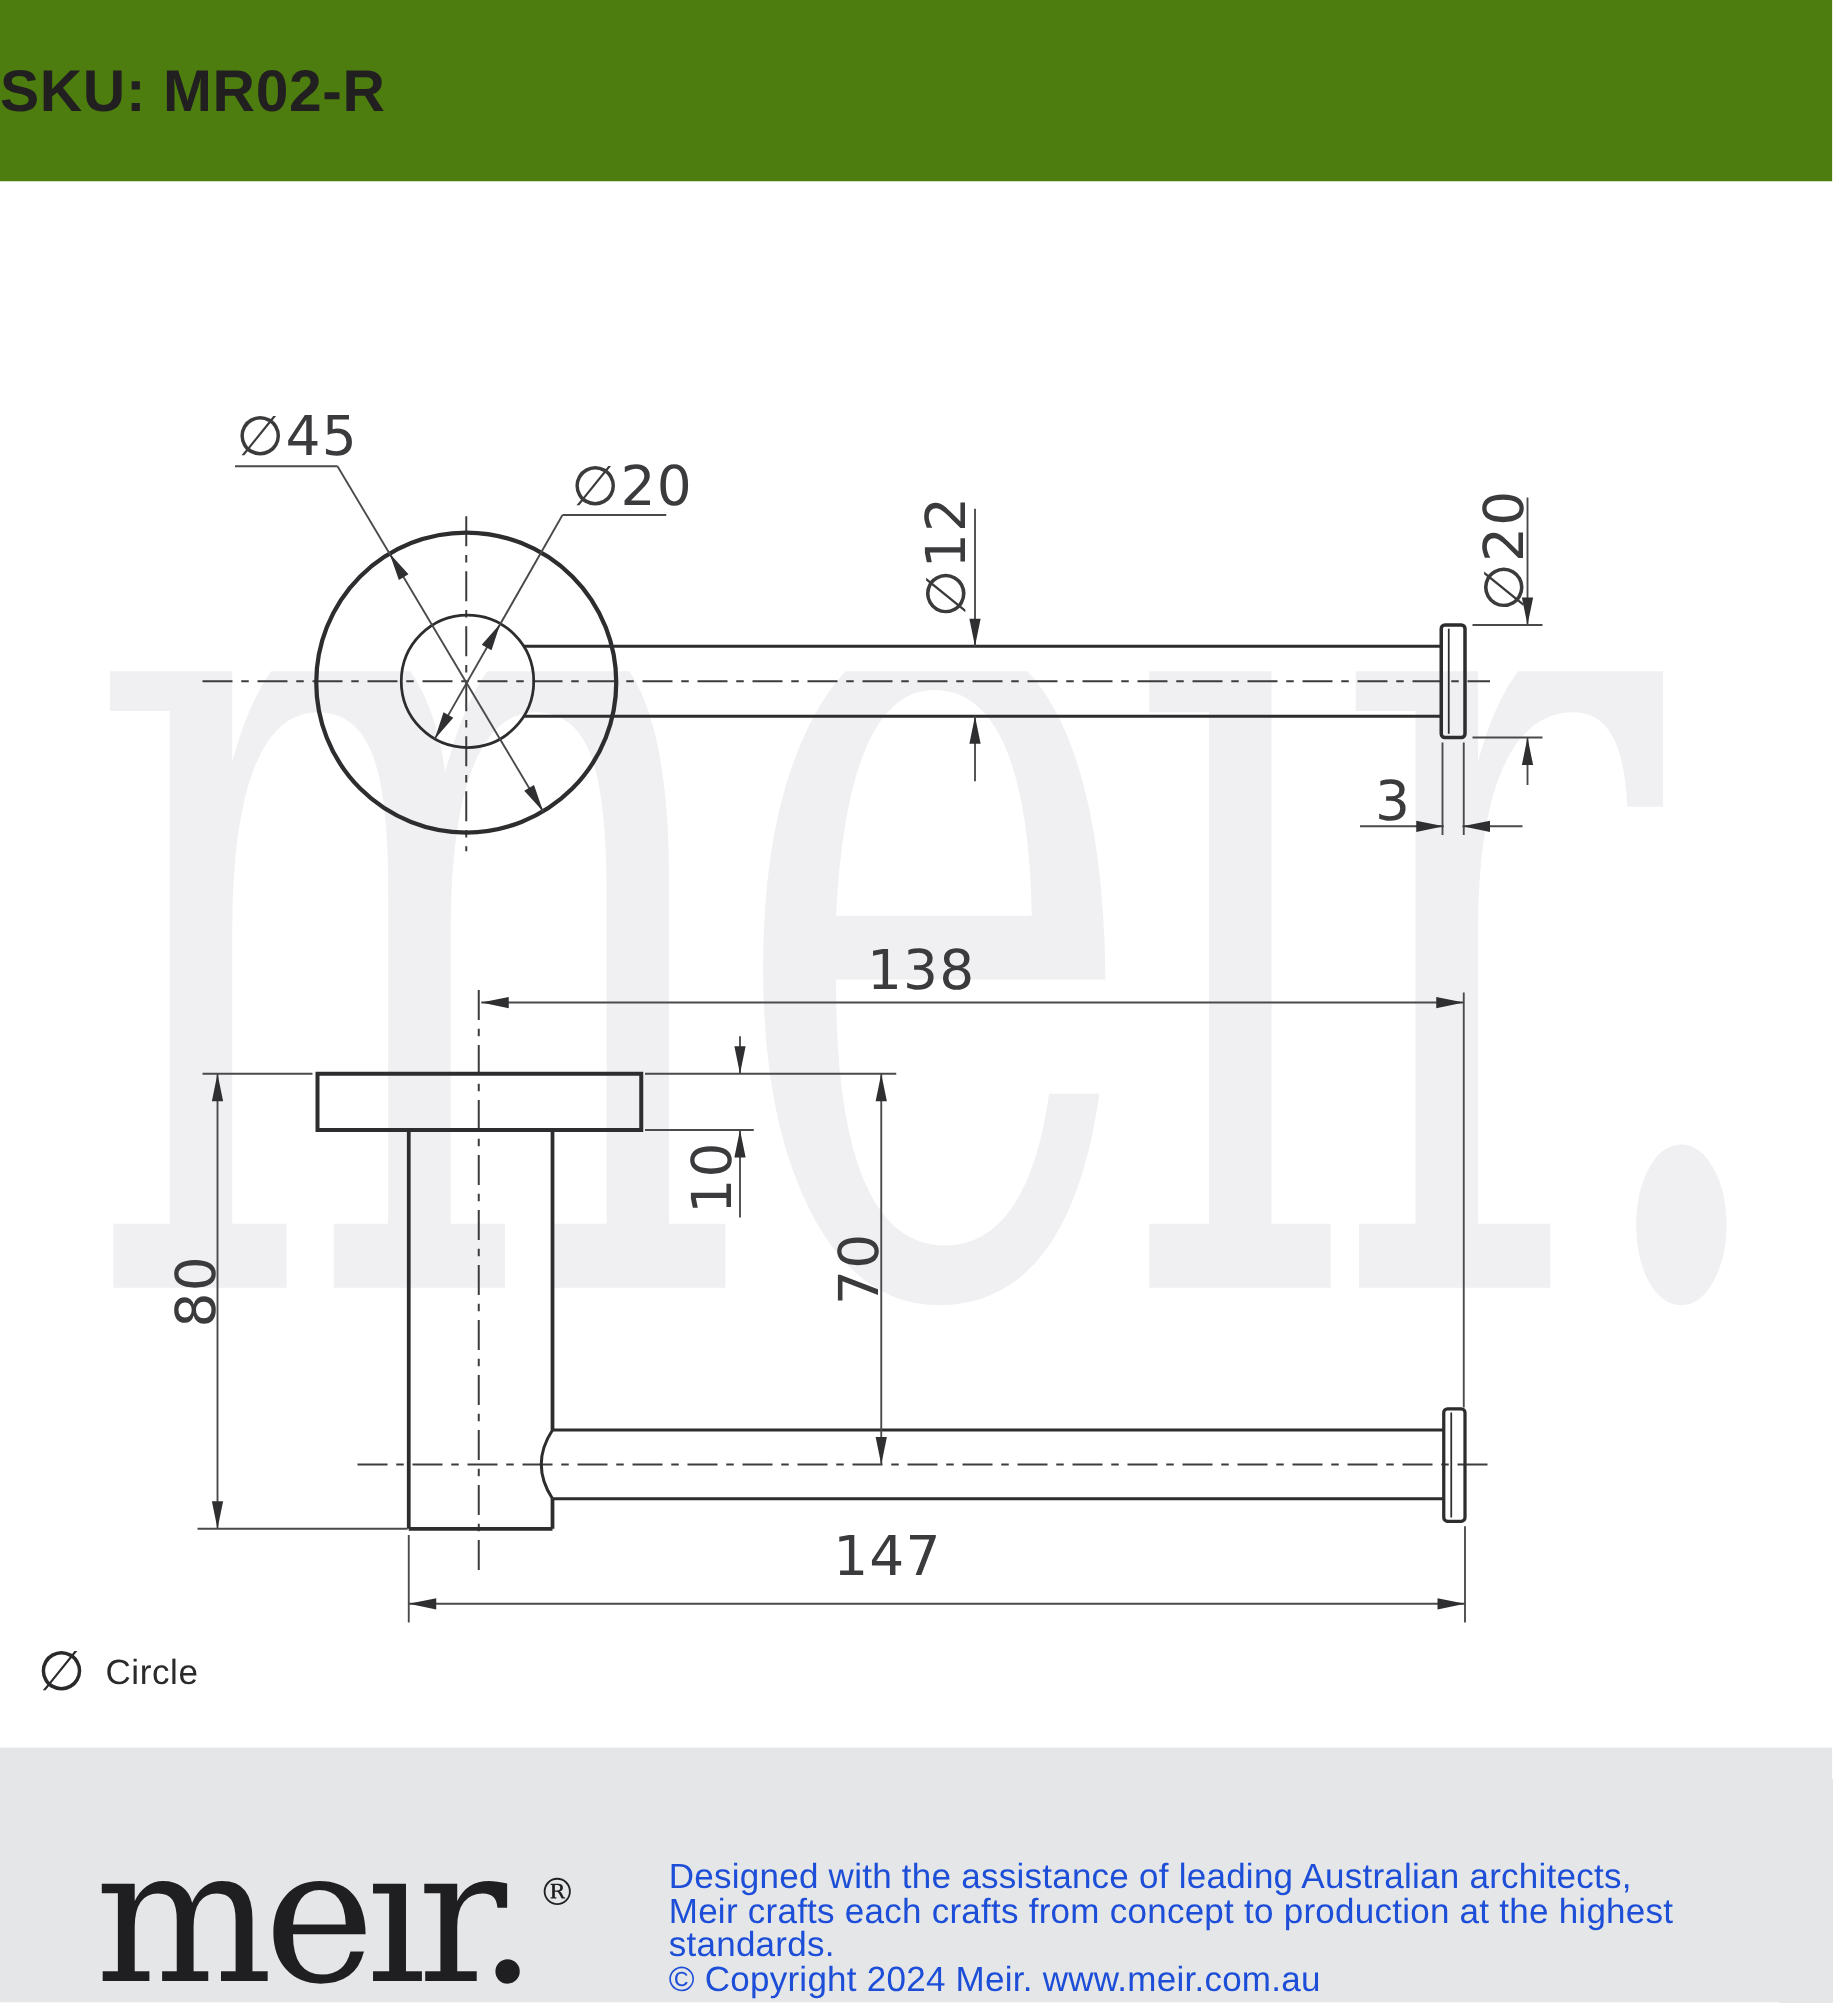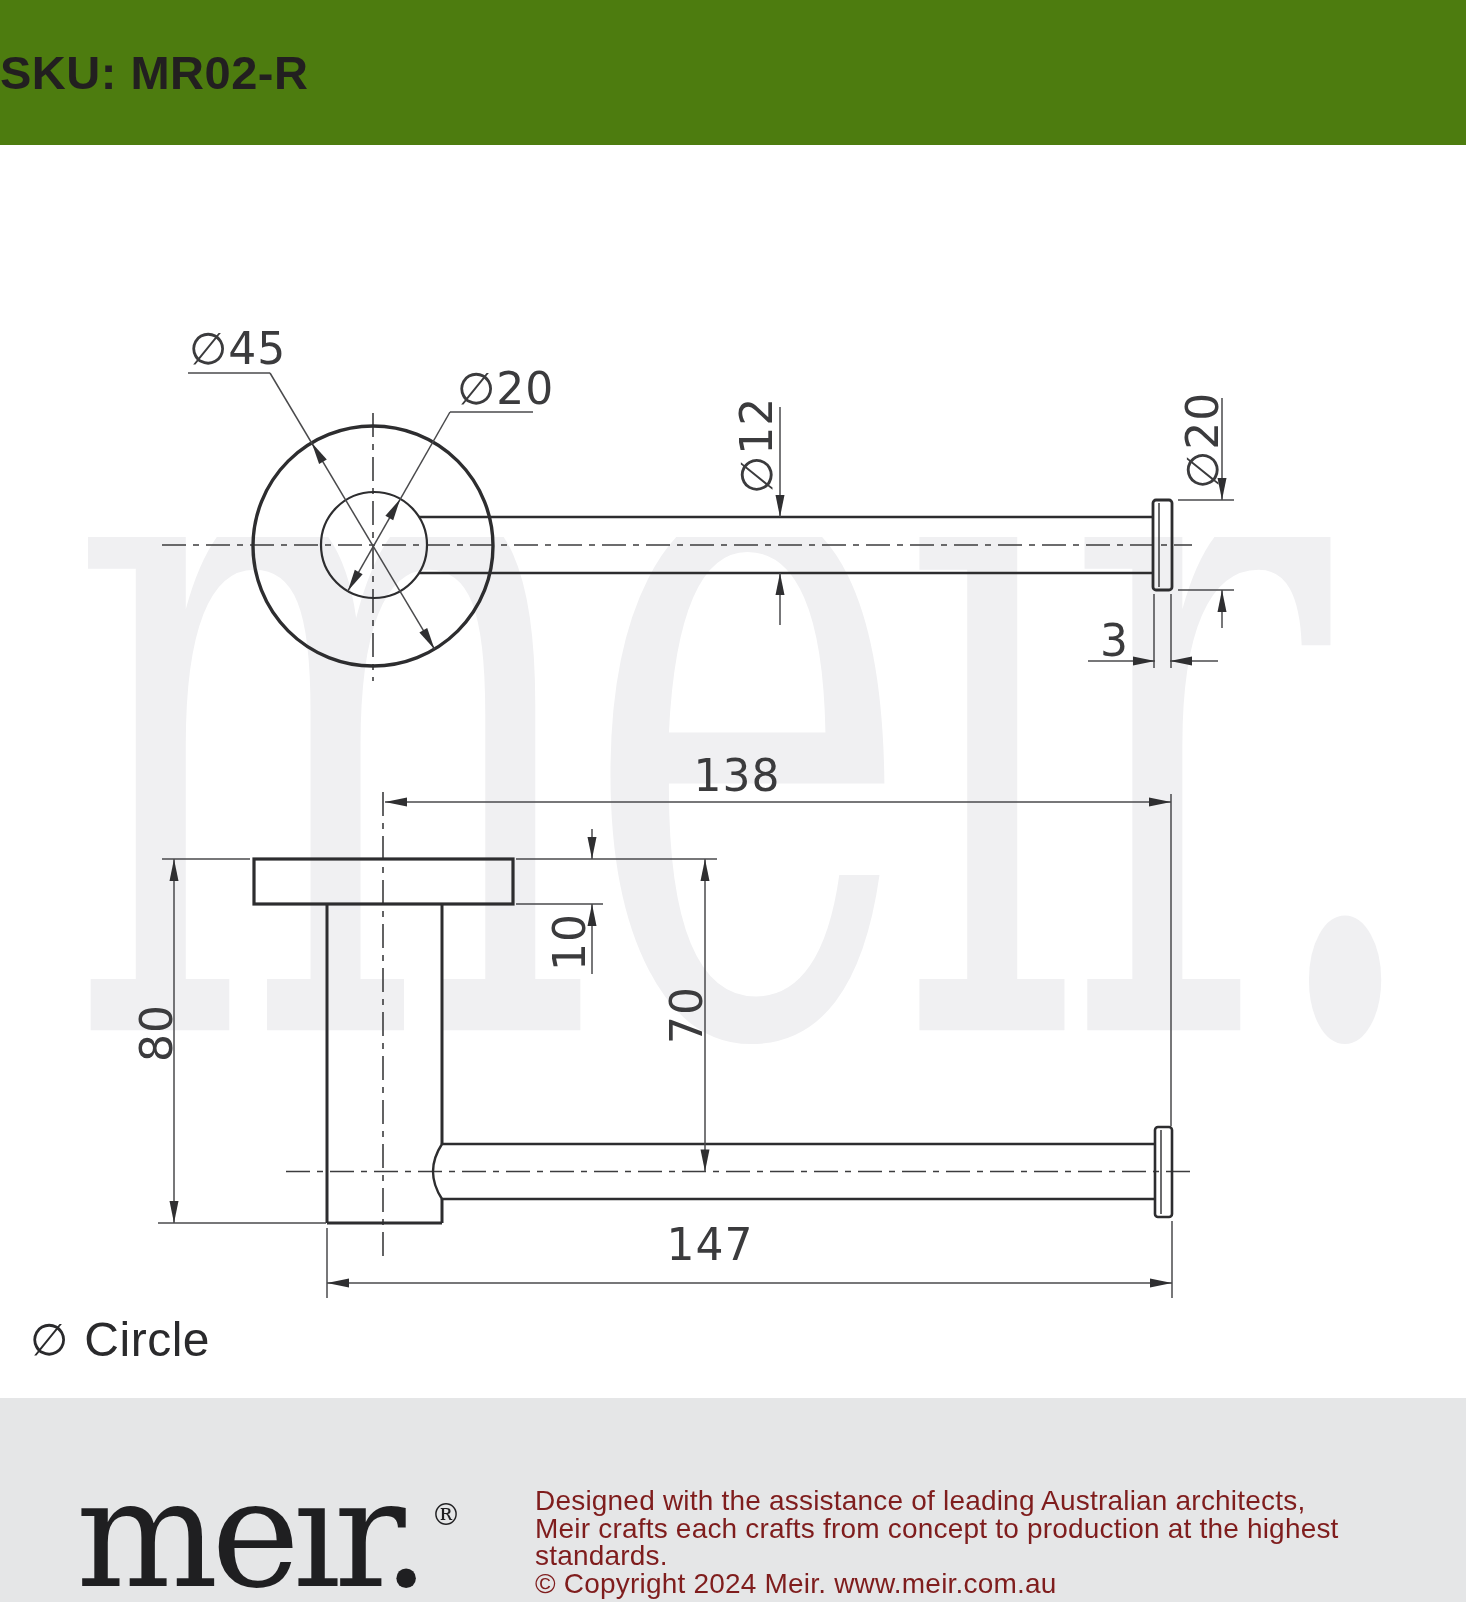"Circle" .legend .lab { font-size: 48px -> 28px }
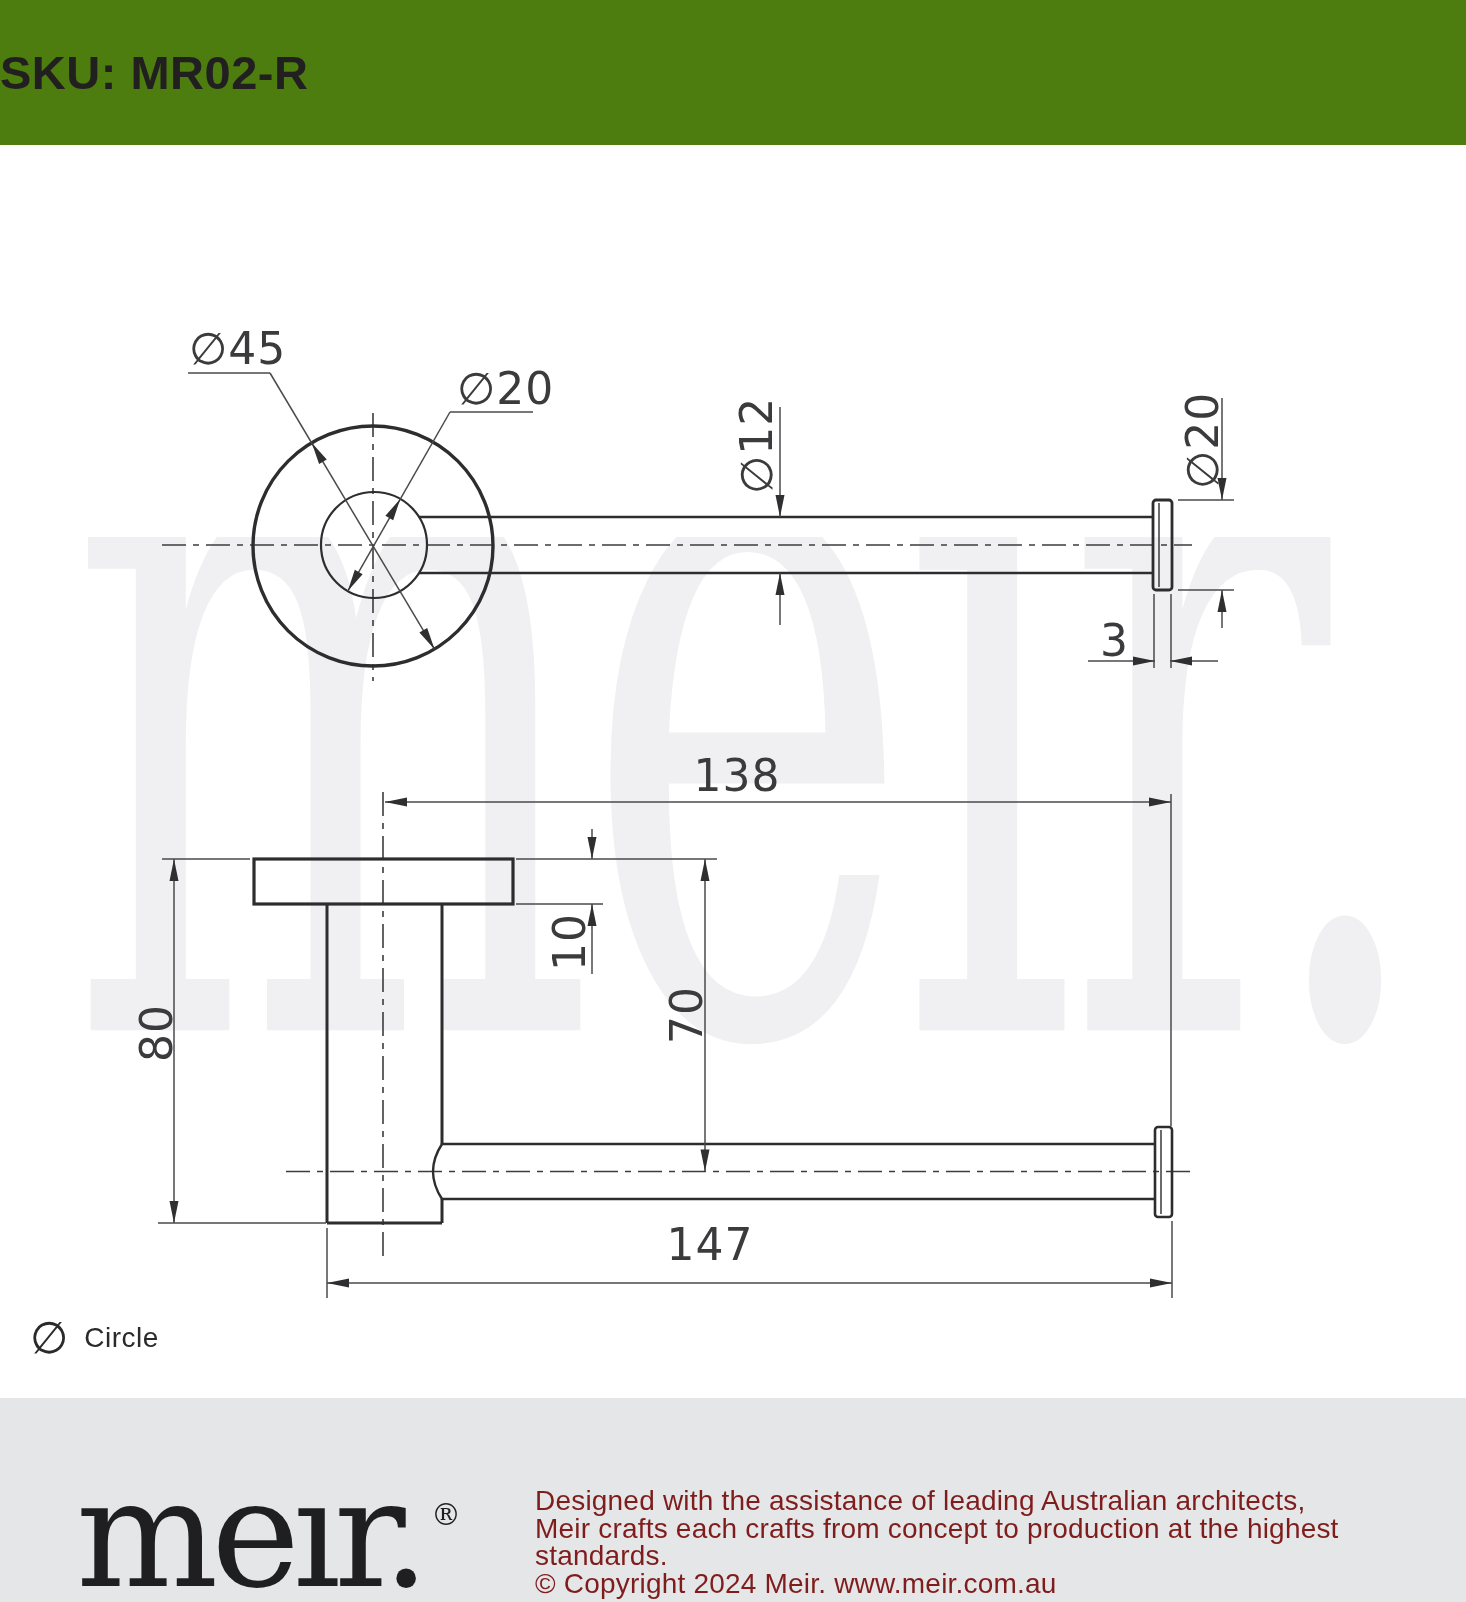"Designed with the assistance of" .footer-text { color: #7f1d1d -> #1d4ed8 }
